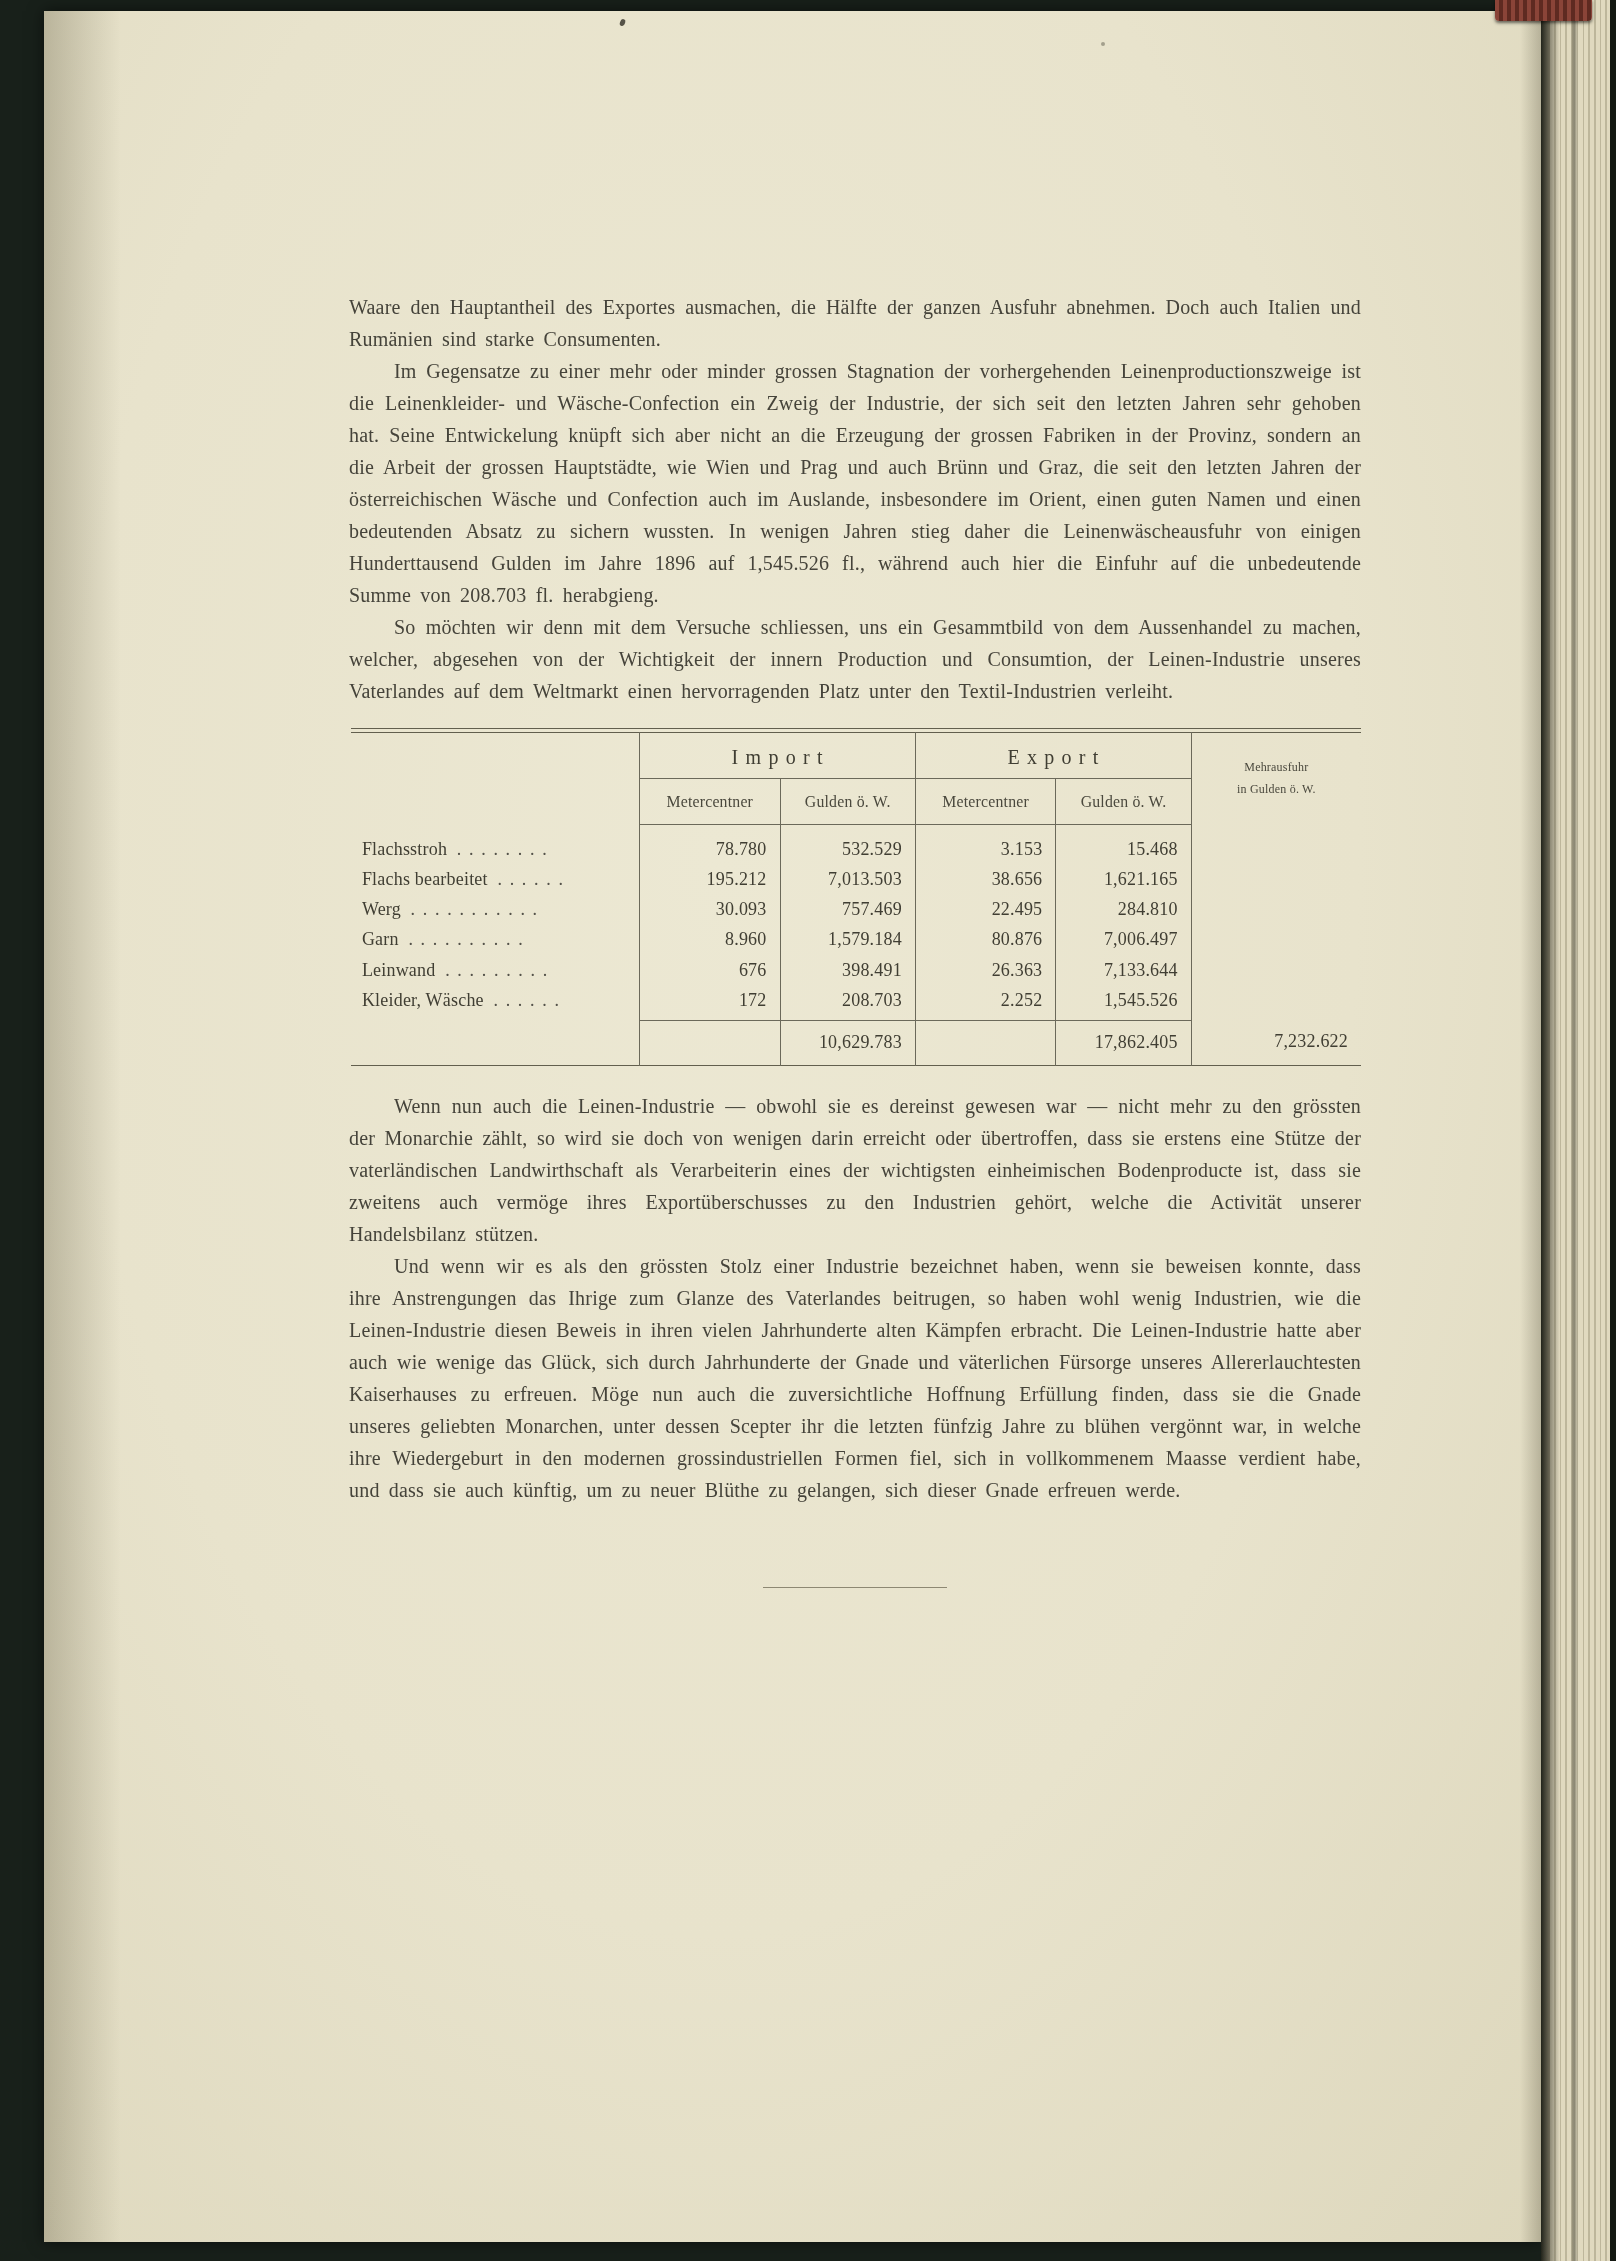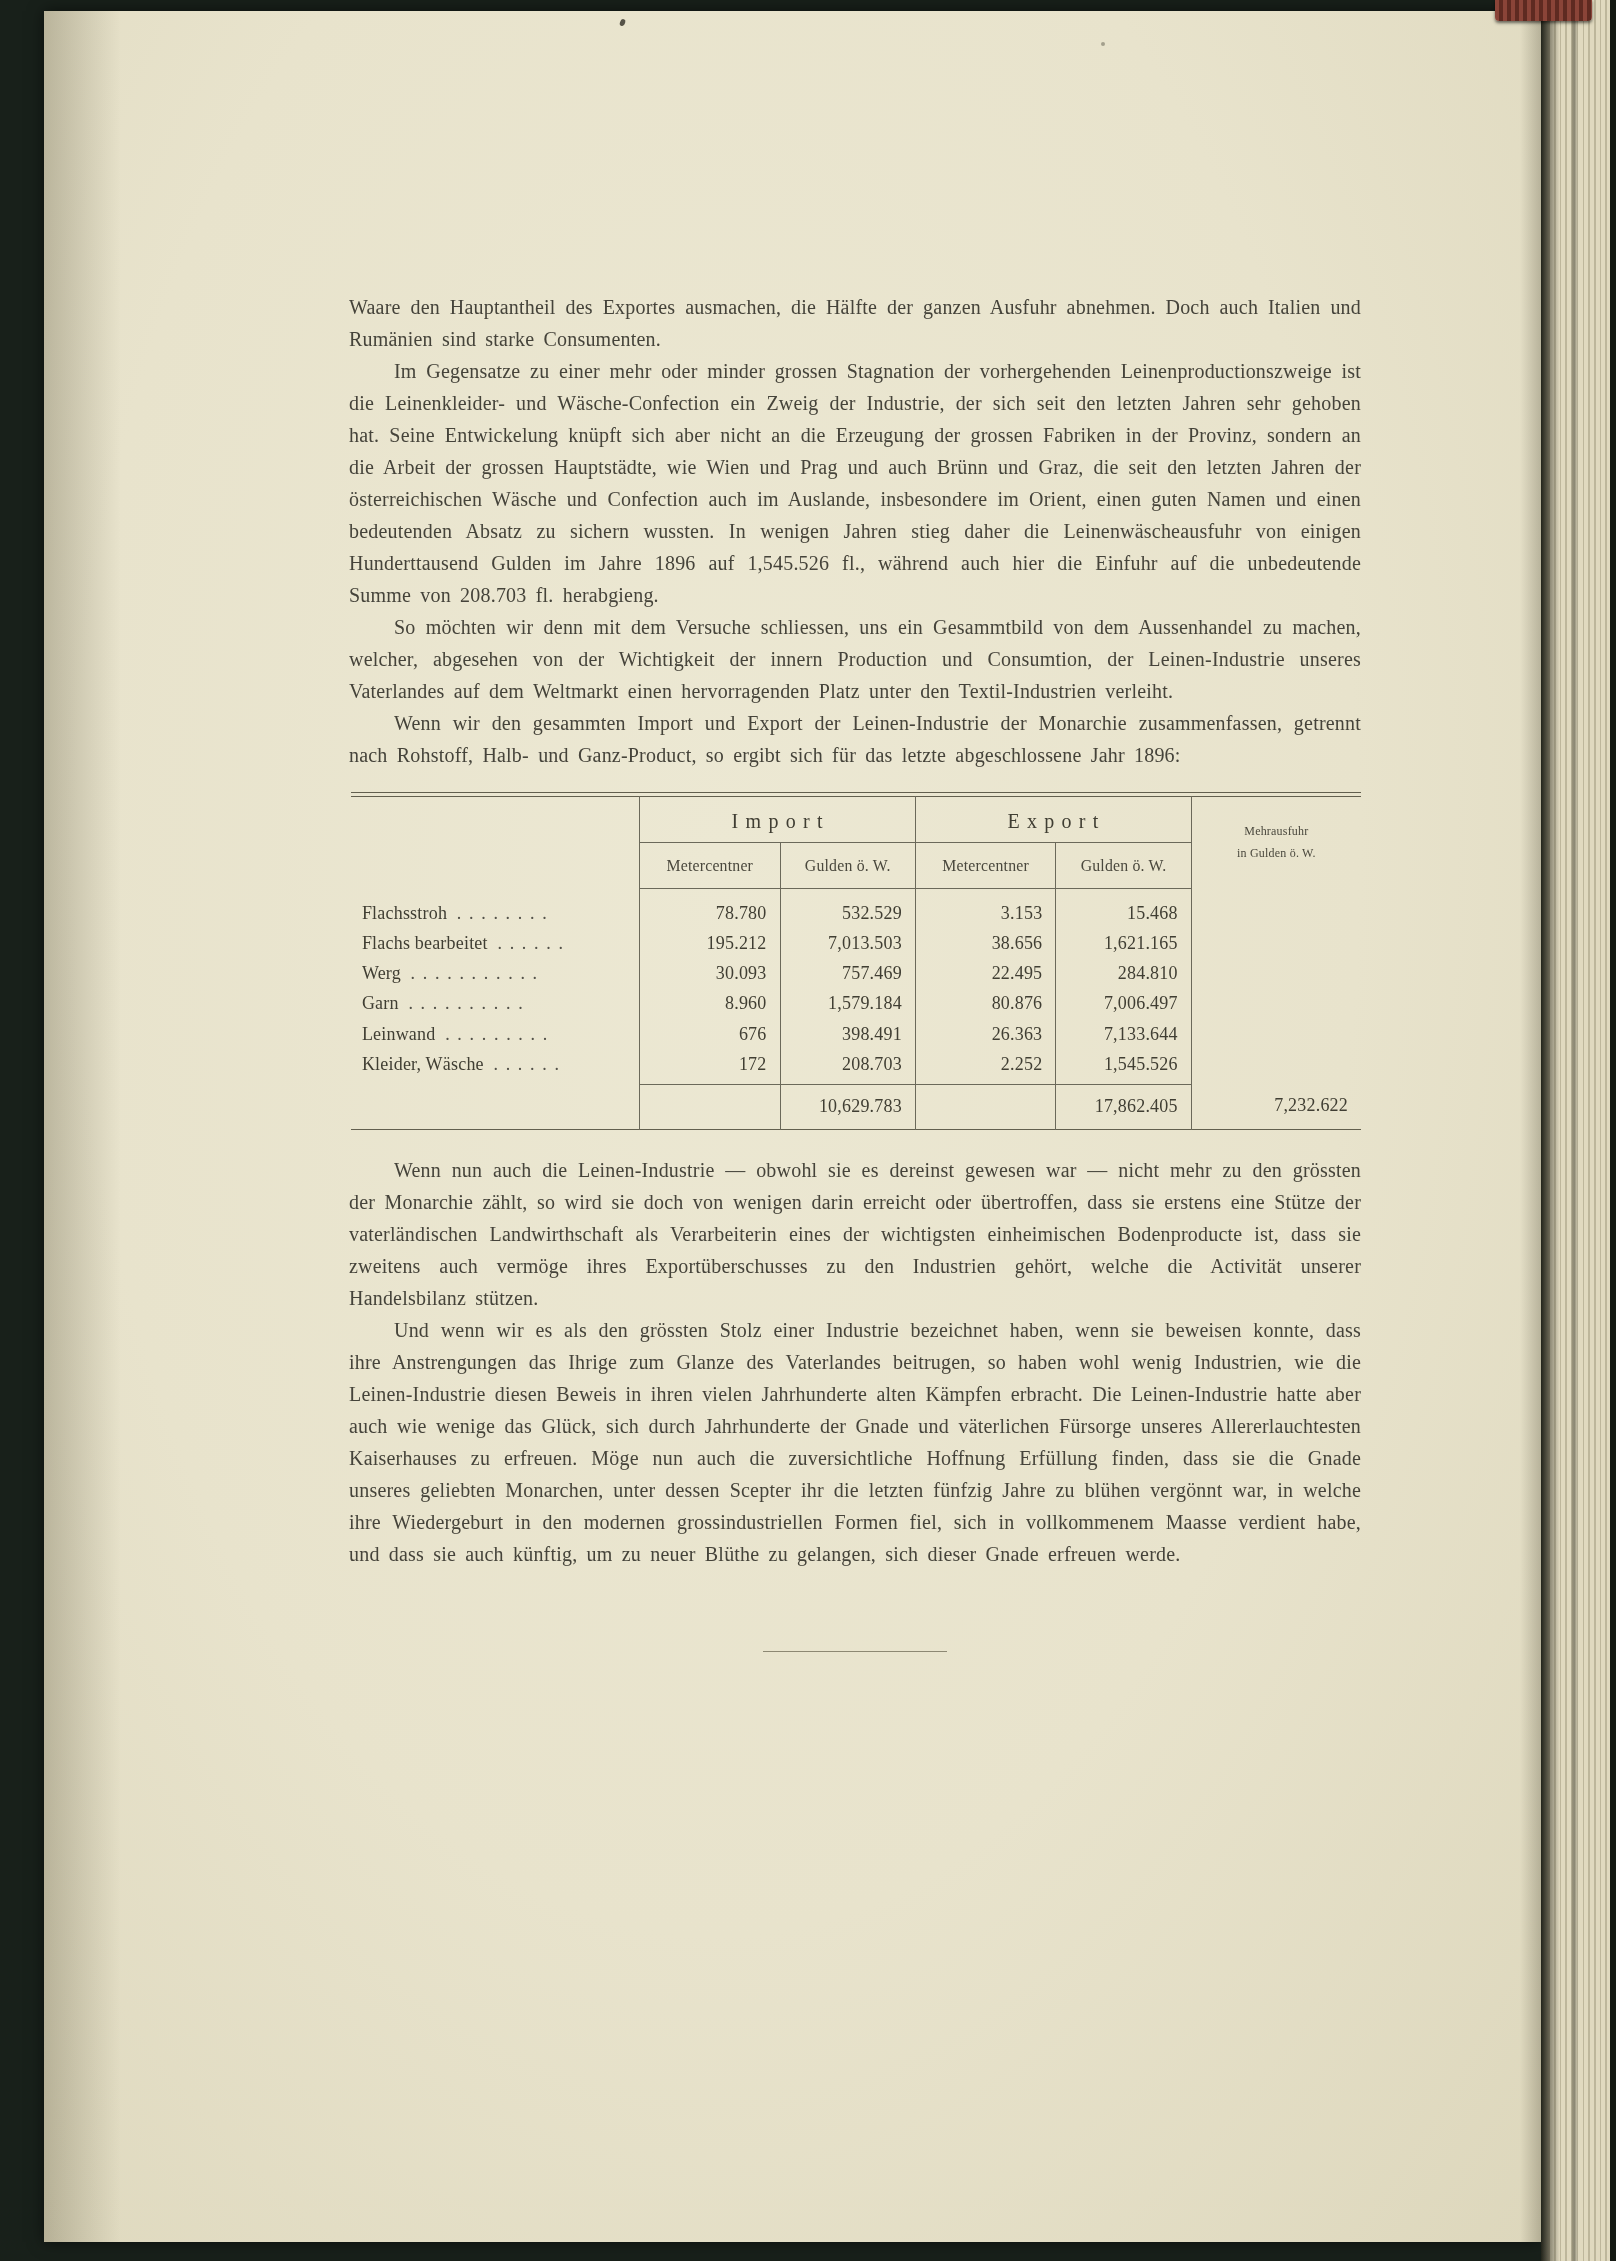"Wenn wir den gesammten Import" p.indent { html: <p>Wenn wir den gesammten Import und Export der Leinen-Industrie der Monarchie zusammenfassen, getrennt nach Rohstoff, Halb- und Ganz-Product, so ergibt sich für das letzte abgeschlossene Jahr 1896:</p> -> none }
